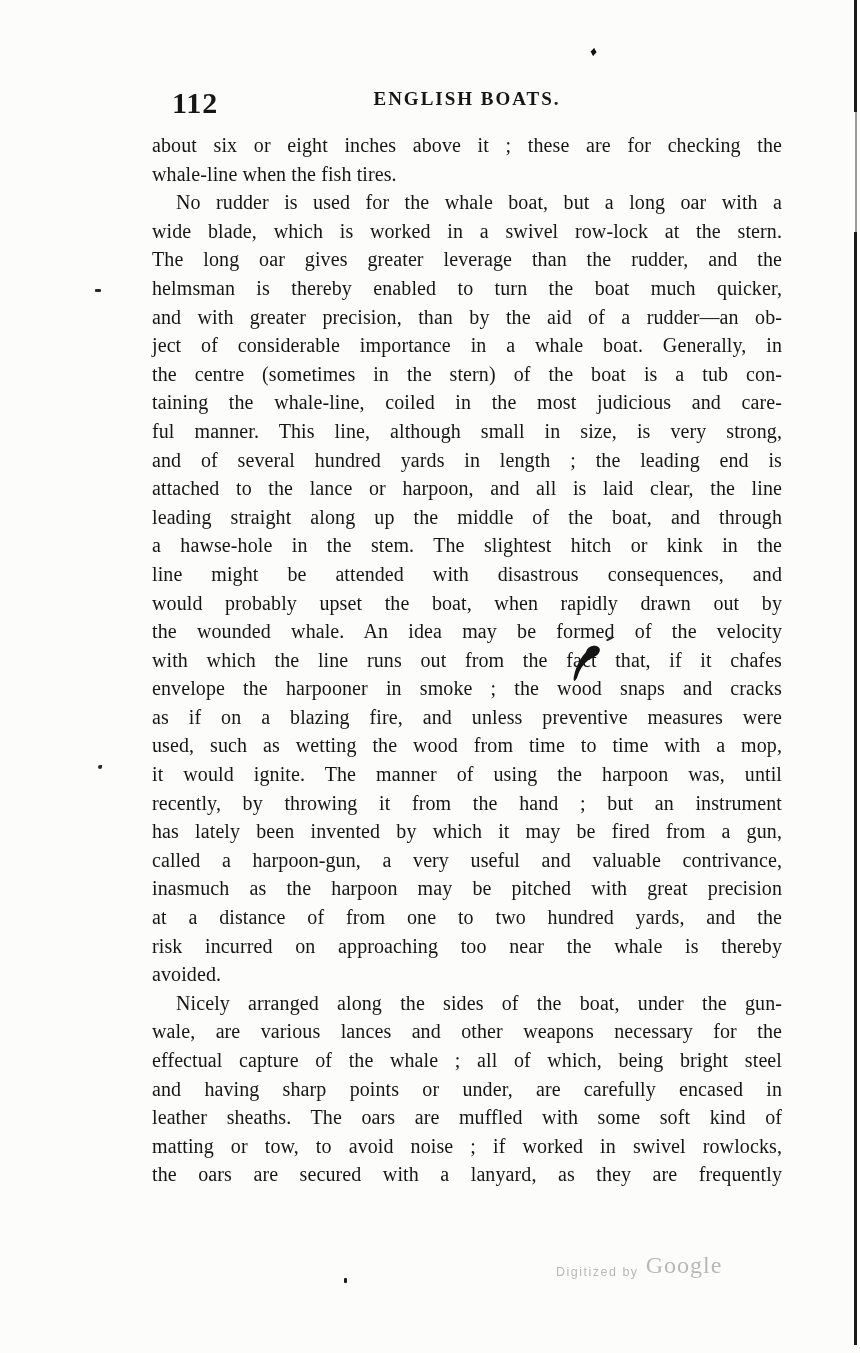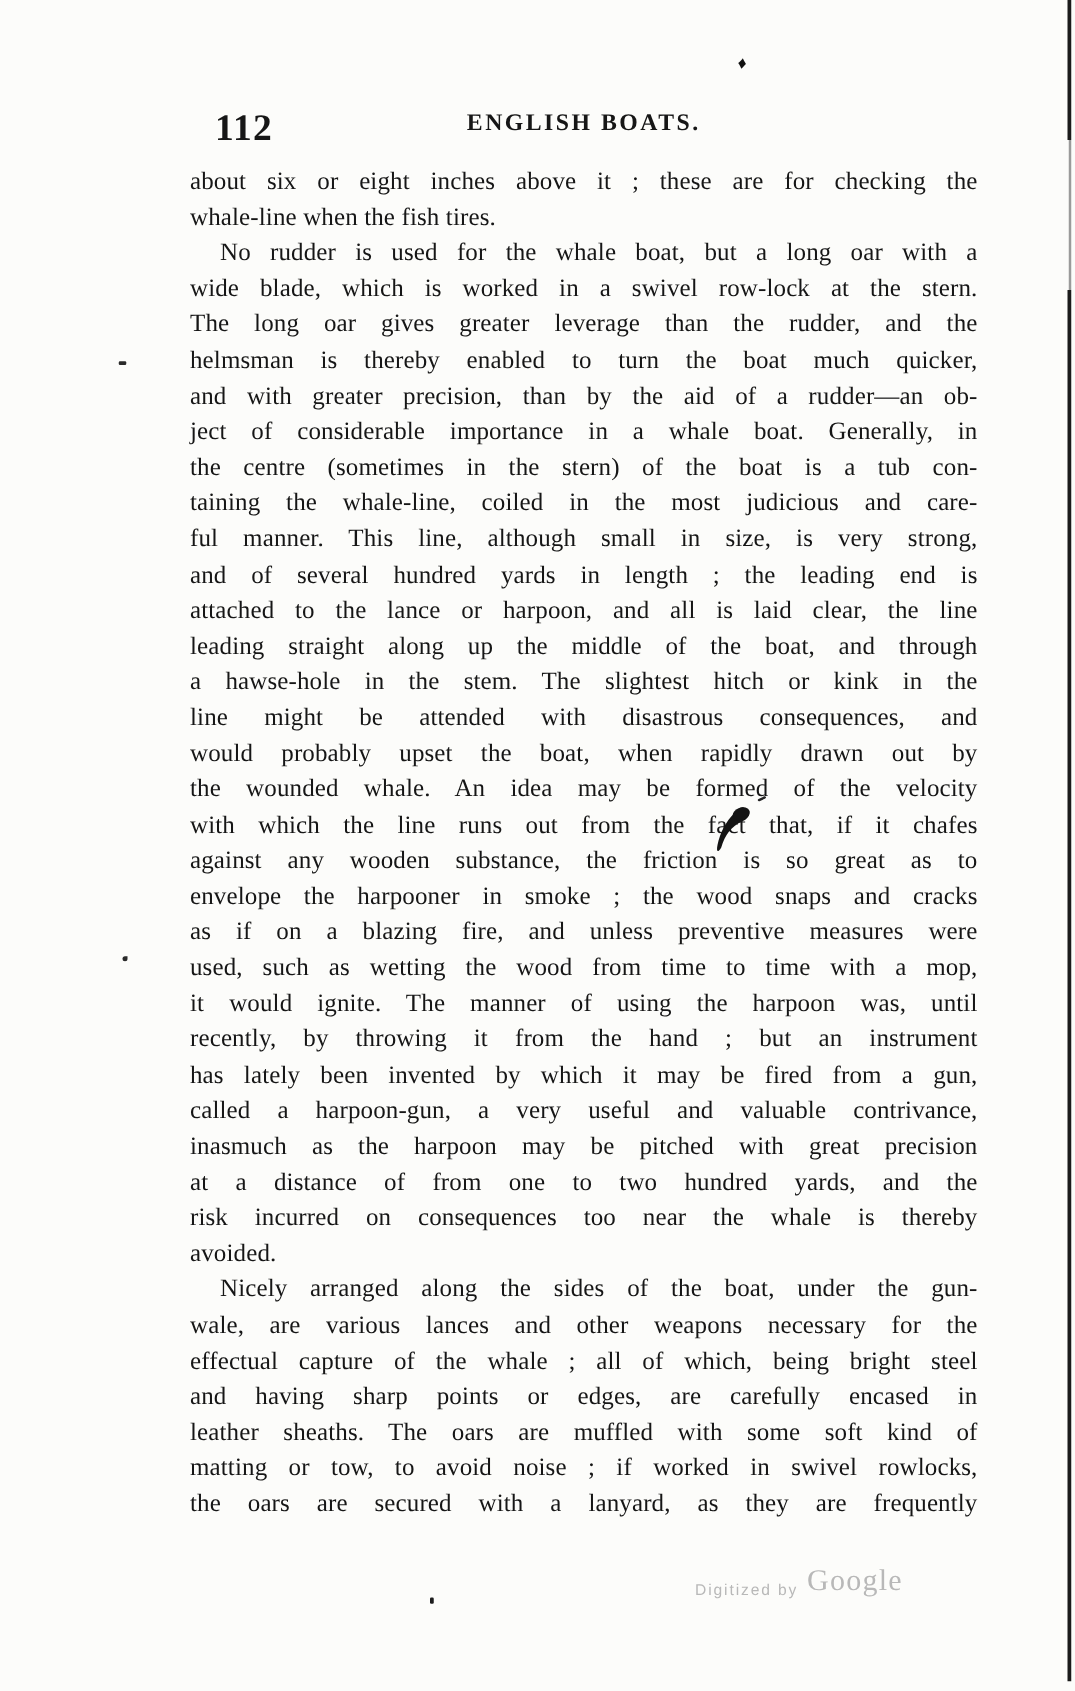"against any wooden substance, the" div.line { html: <div>against any wooden substance, the friction is so great as to</div> -> none }
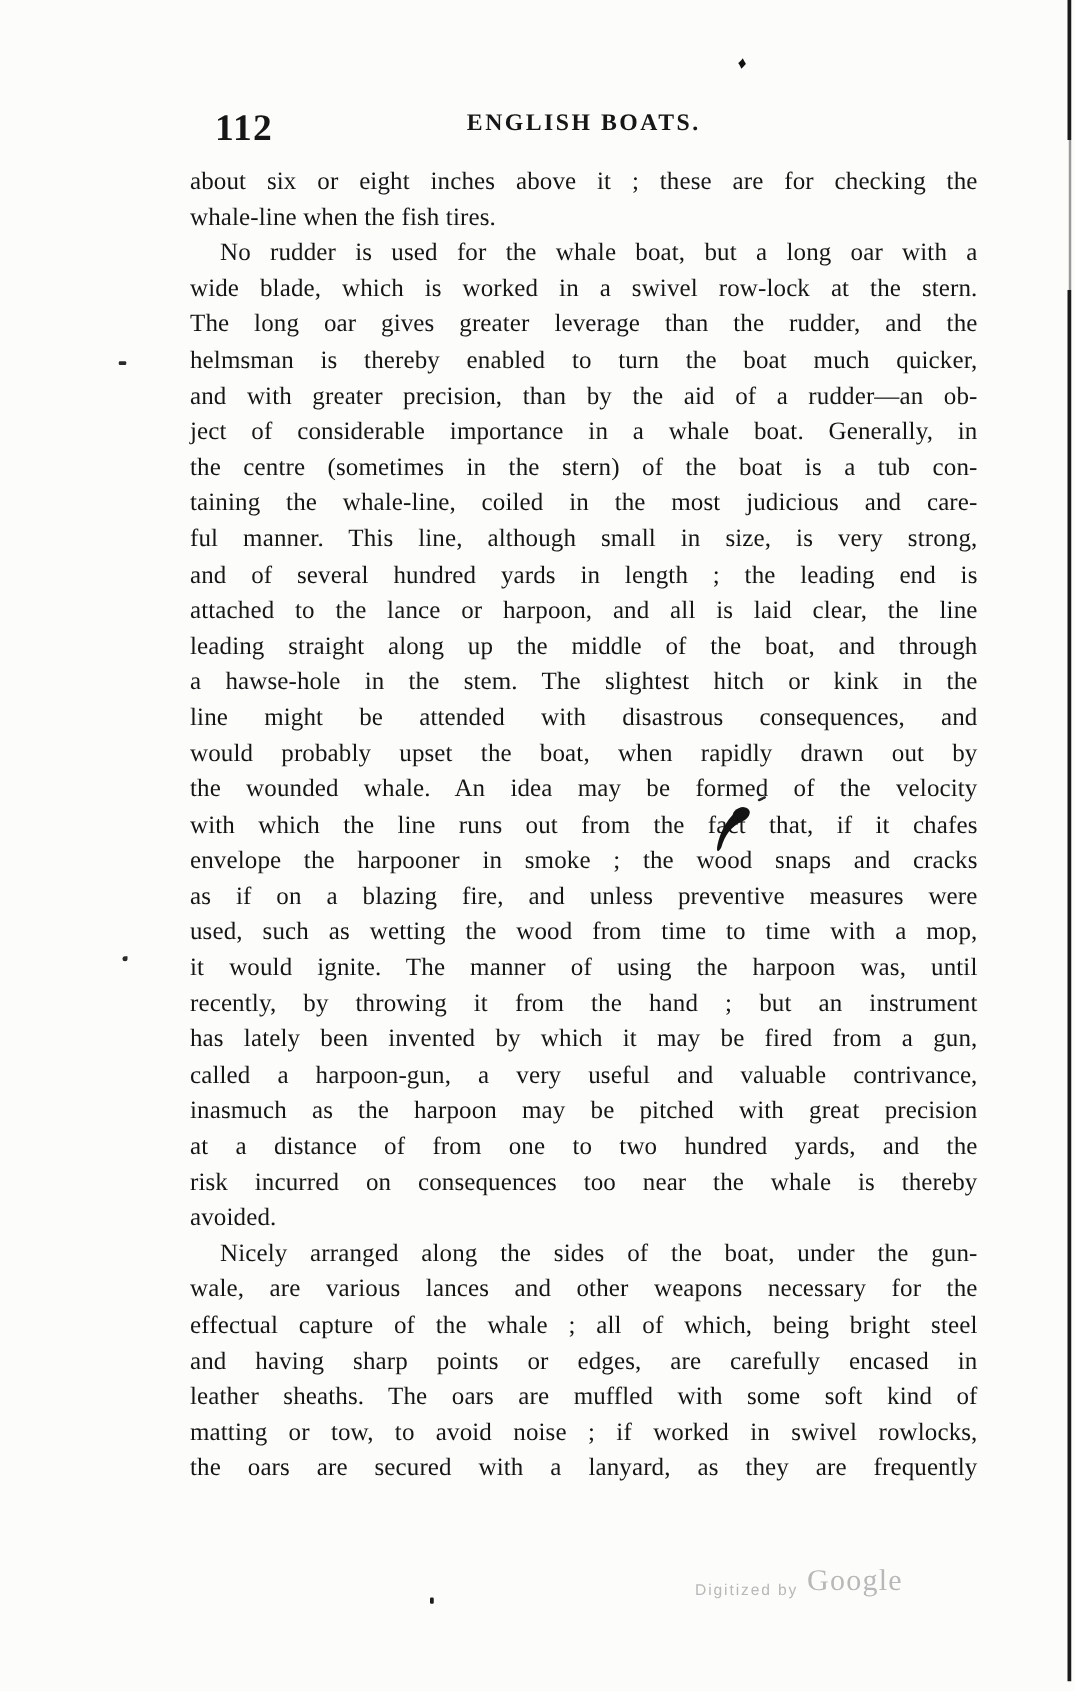"risk incurred on consequences too" div.line { text: consequences -> approaching }
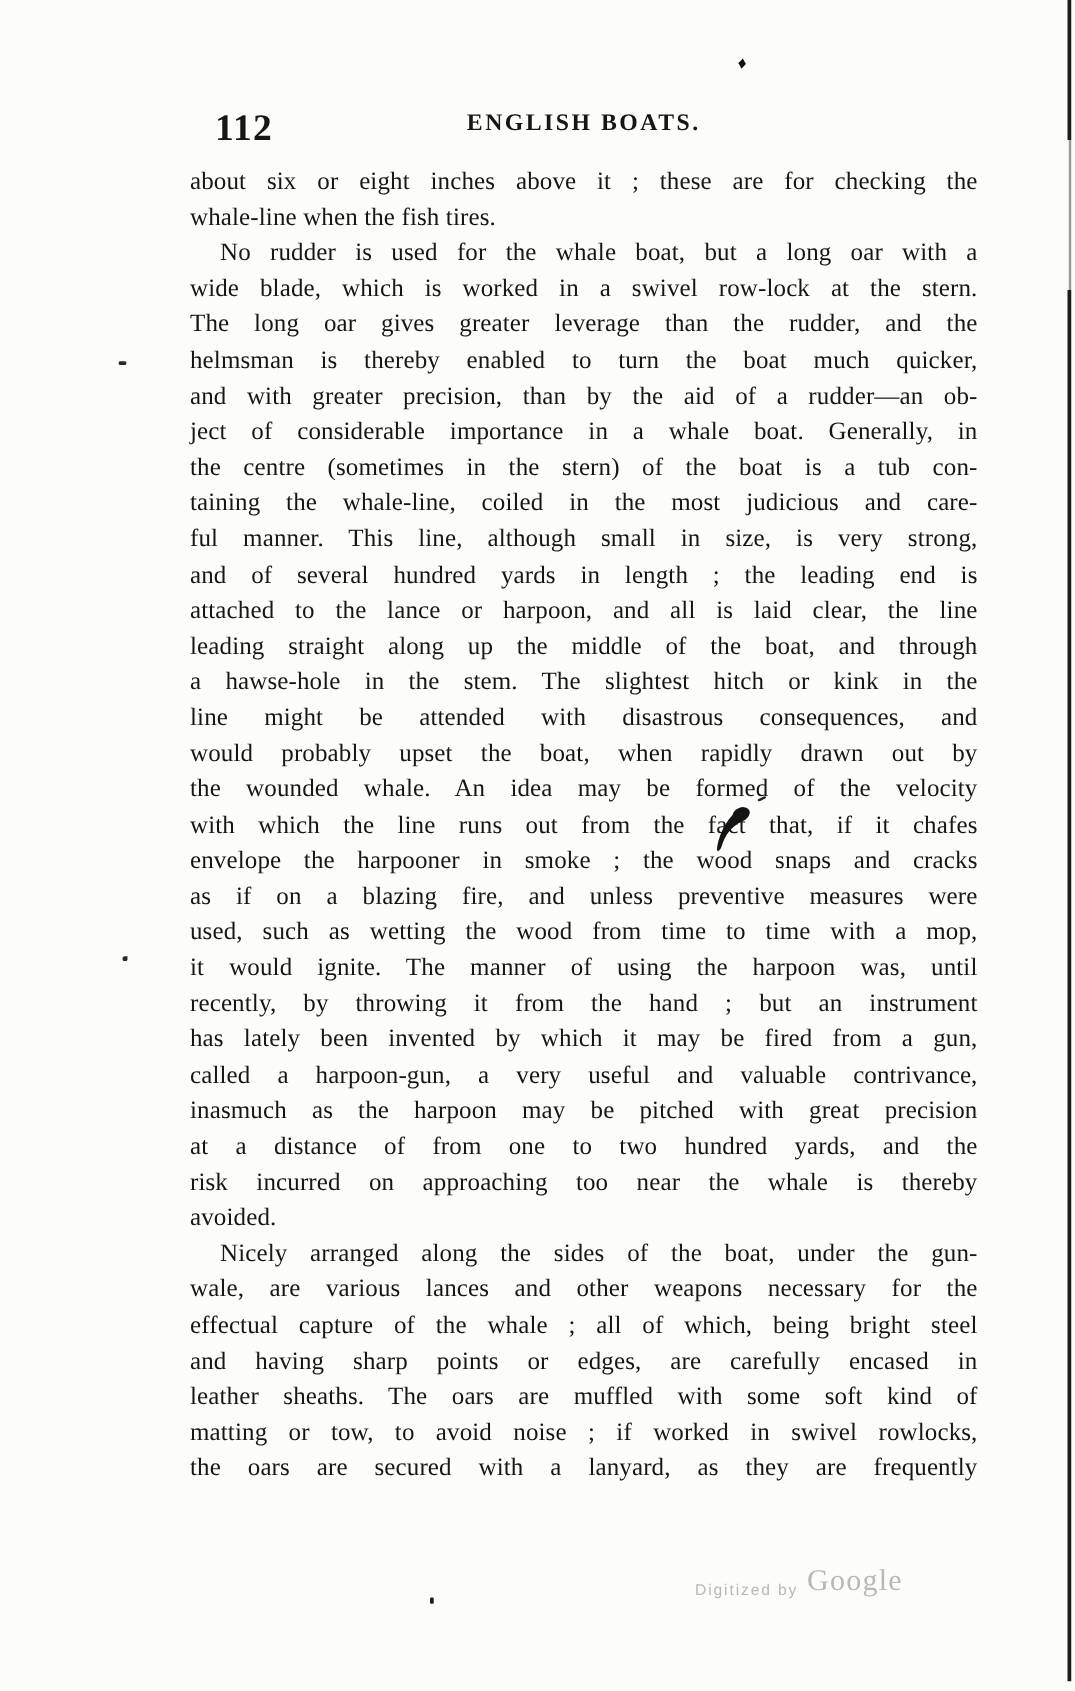"and having sharp points or" div.line { text: edges -> under }
